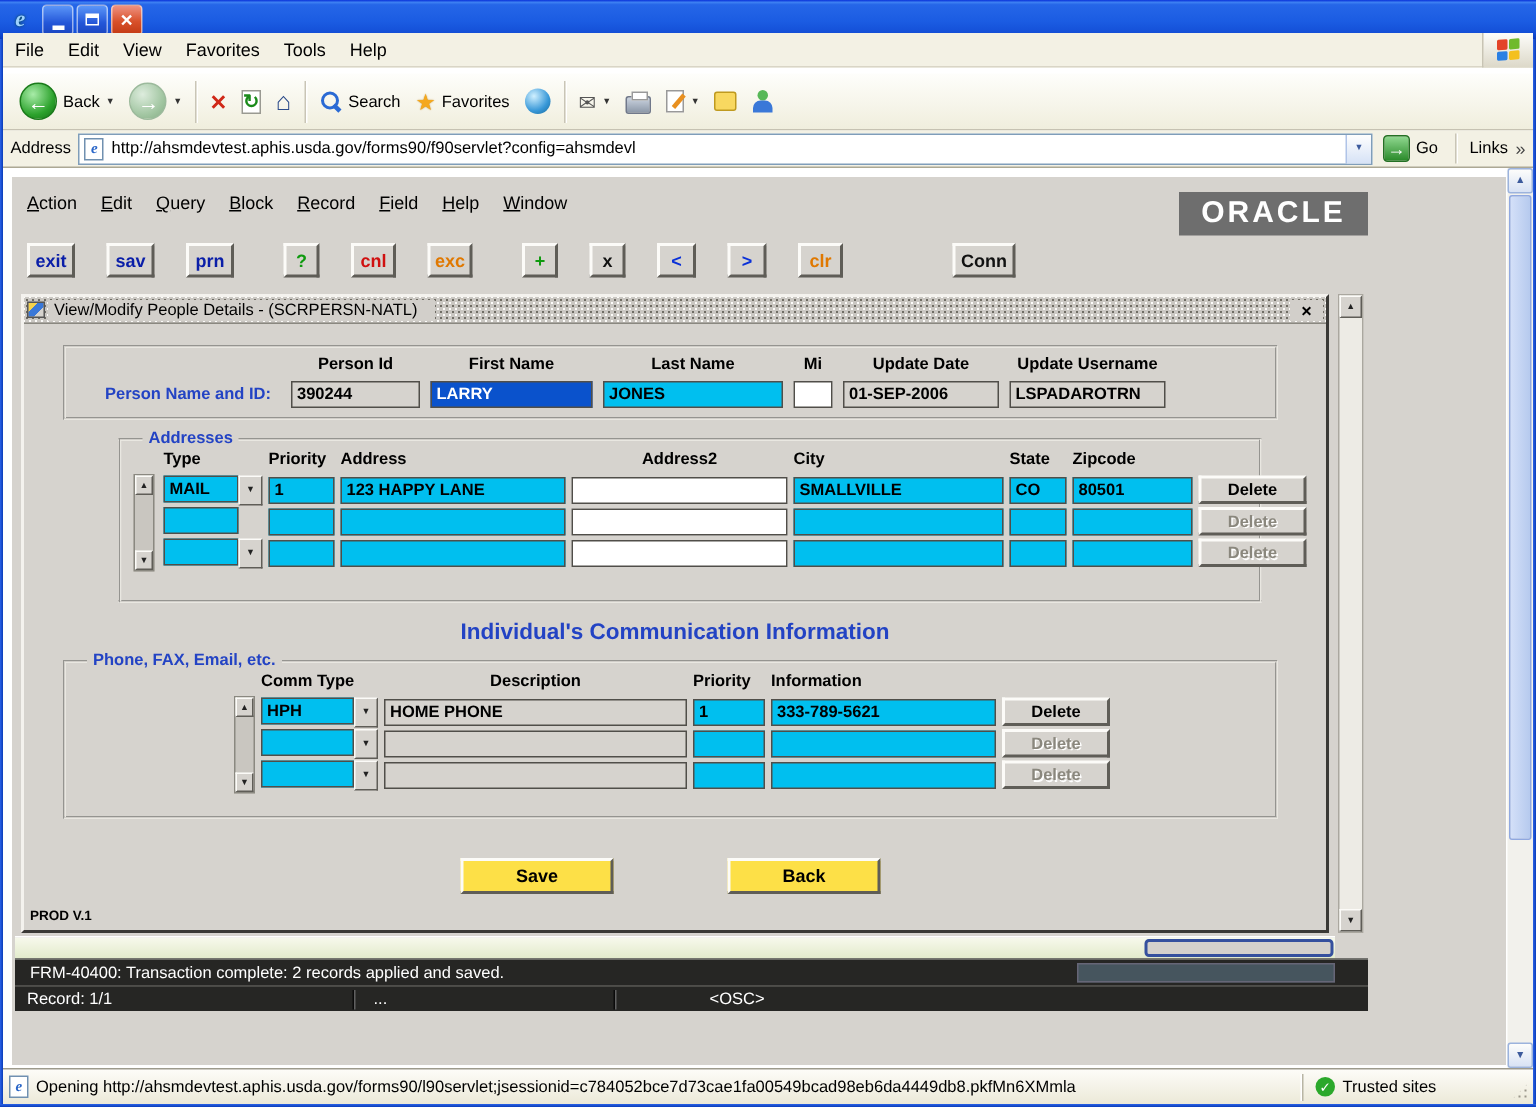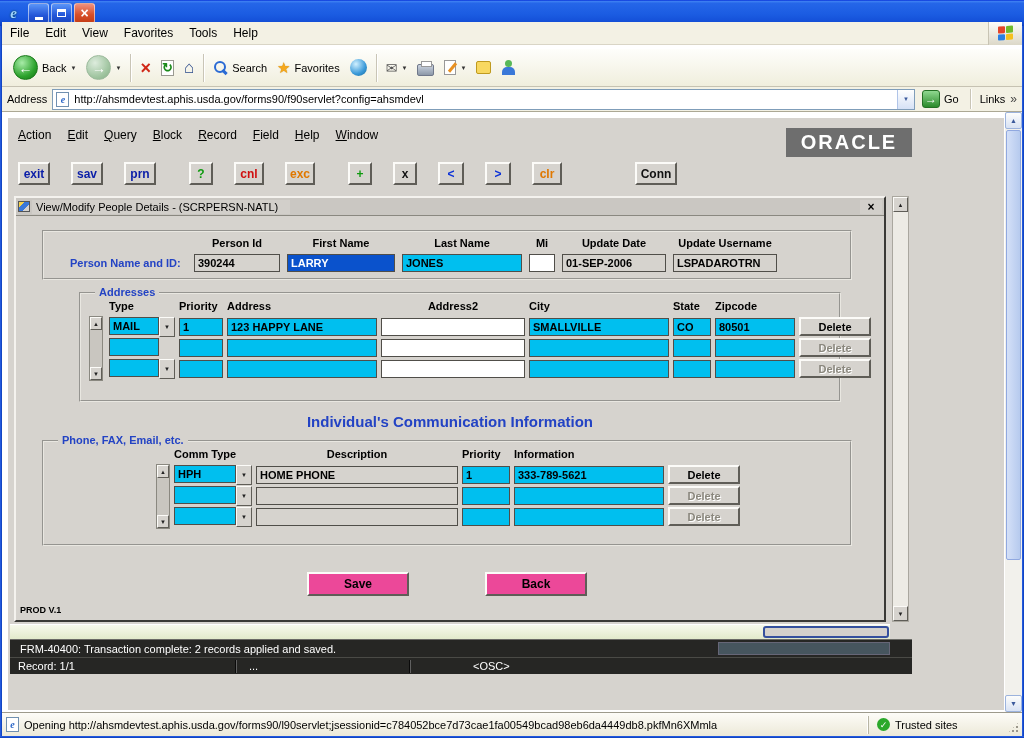"Save" .act-btn { background: #ec4899 -> #fde047 }
